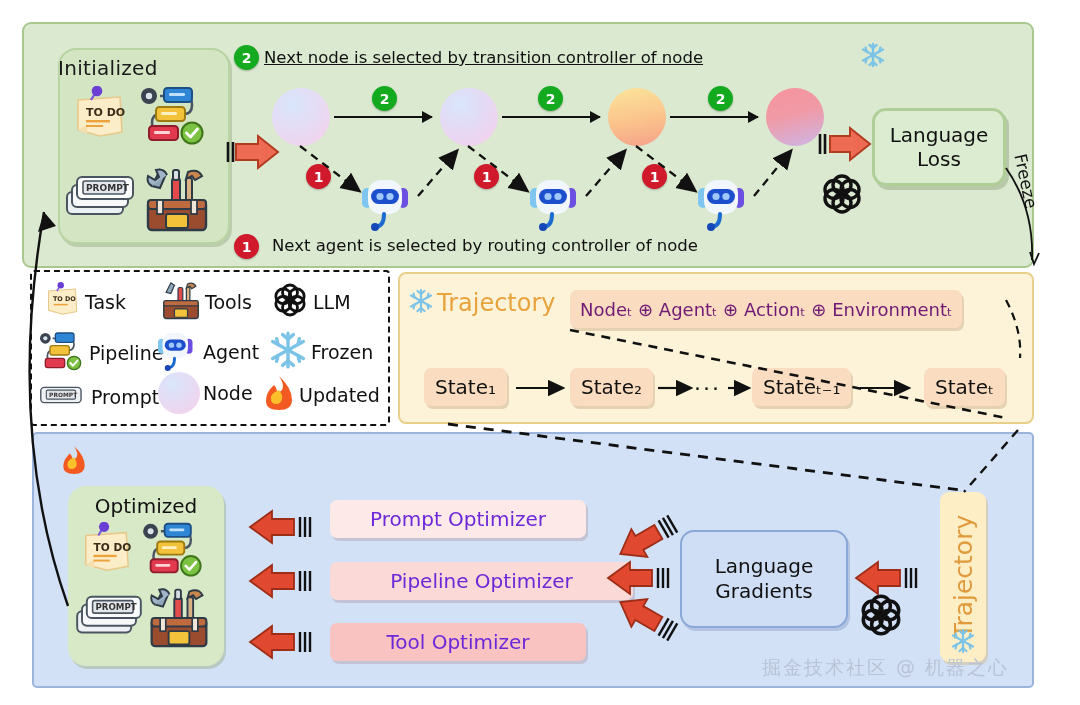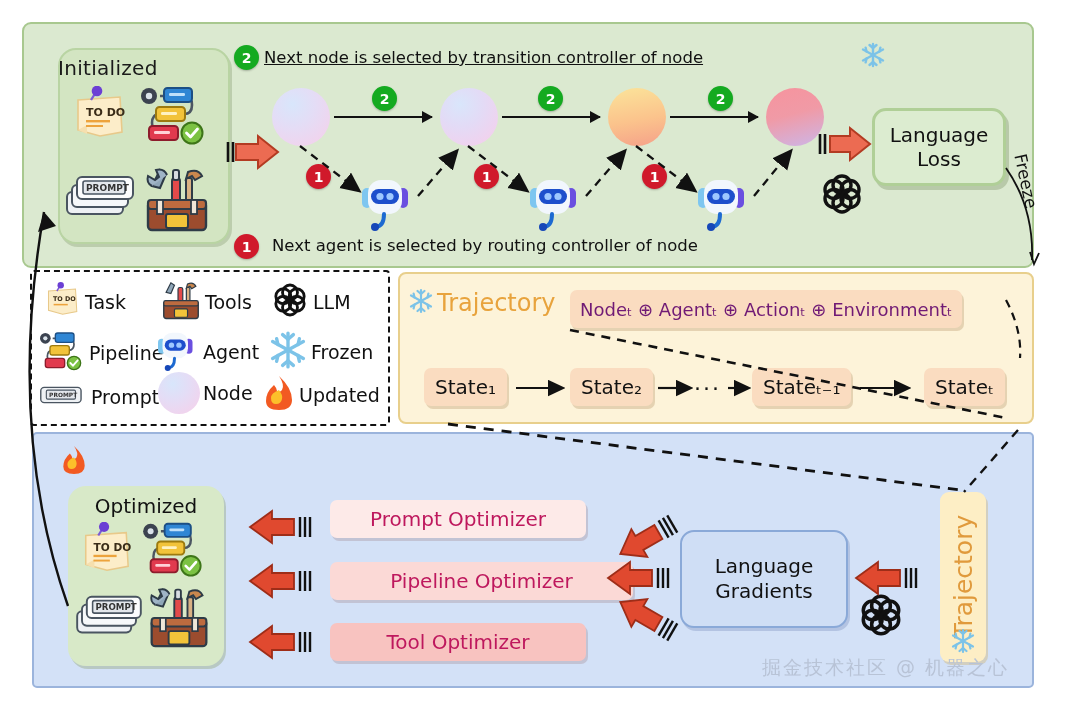"Prompt Optimizer" .optimizer { color: #be185d -> #6d28d9 }
